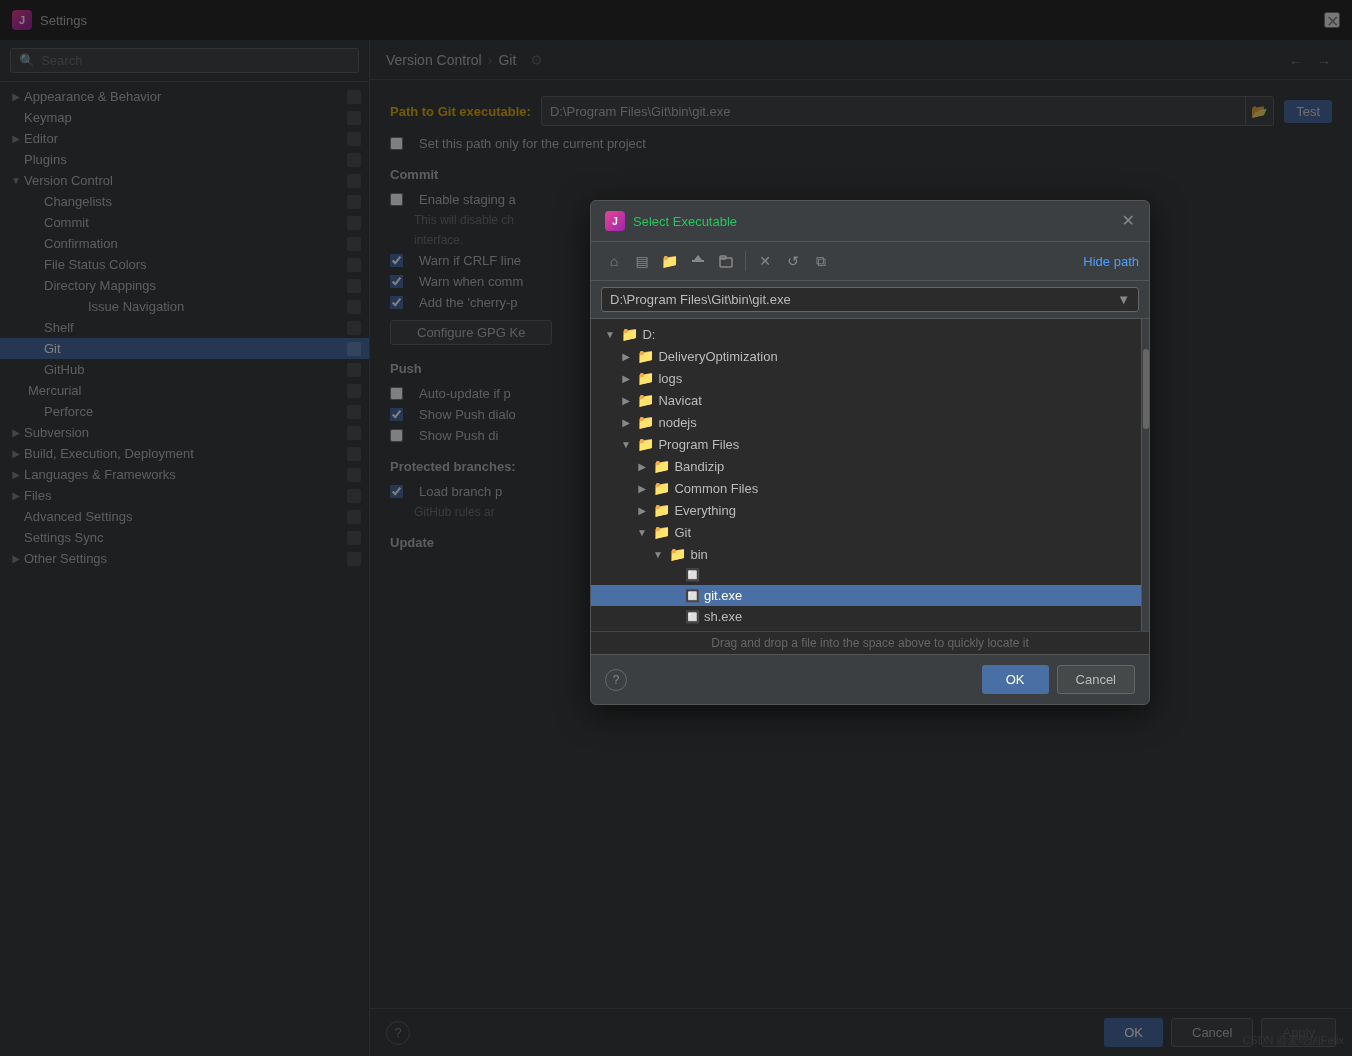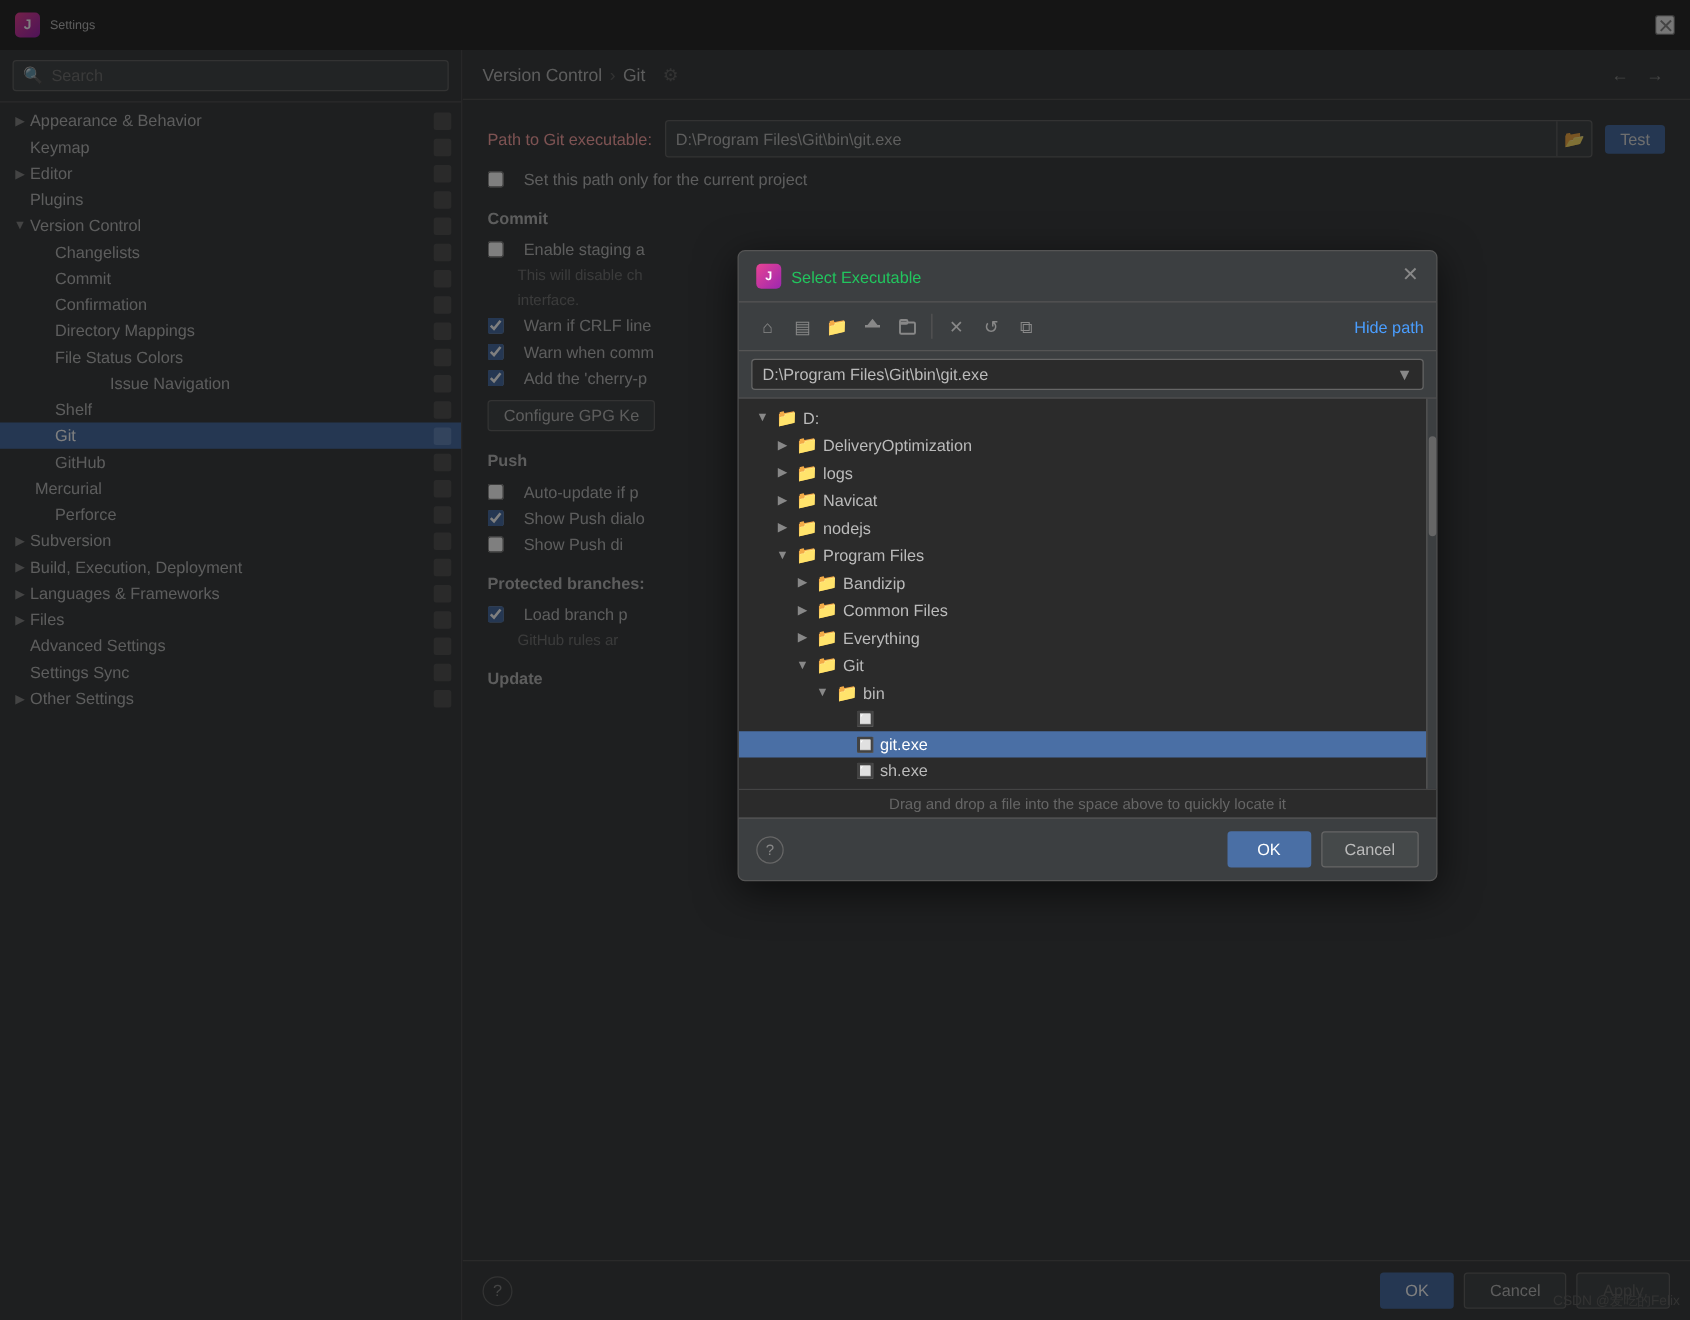"Settings" span { font-size: 10px -> 13px }
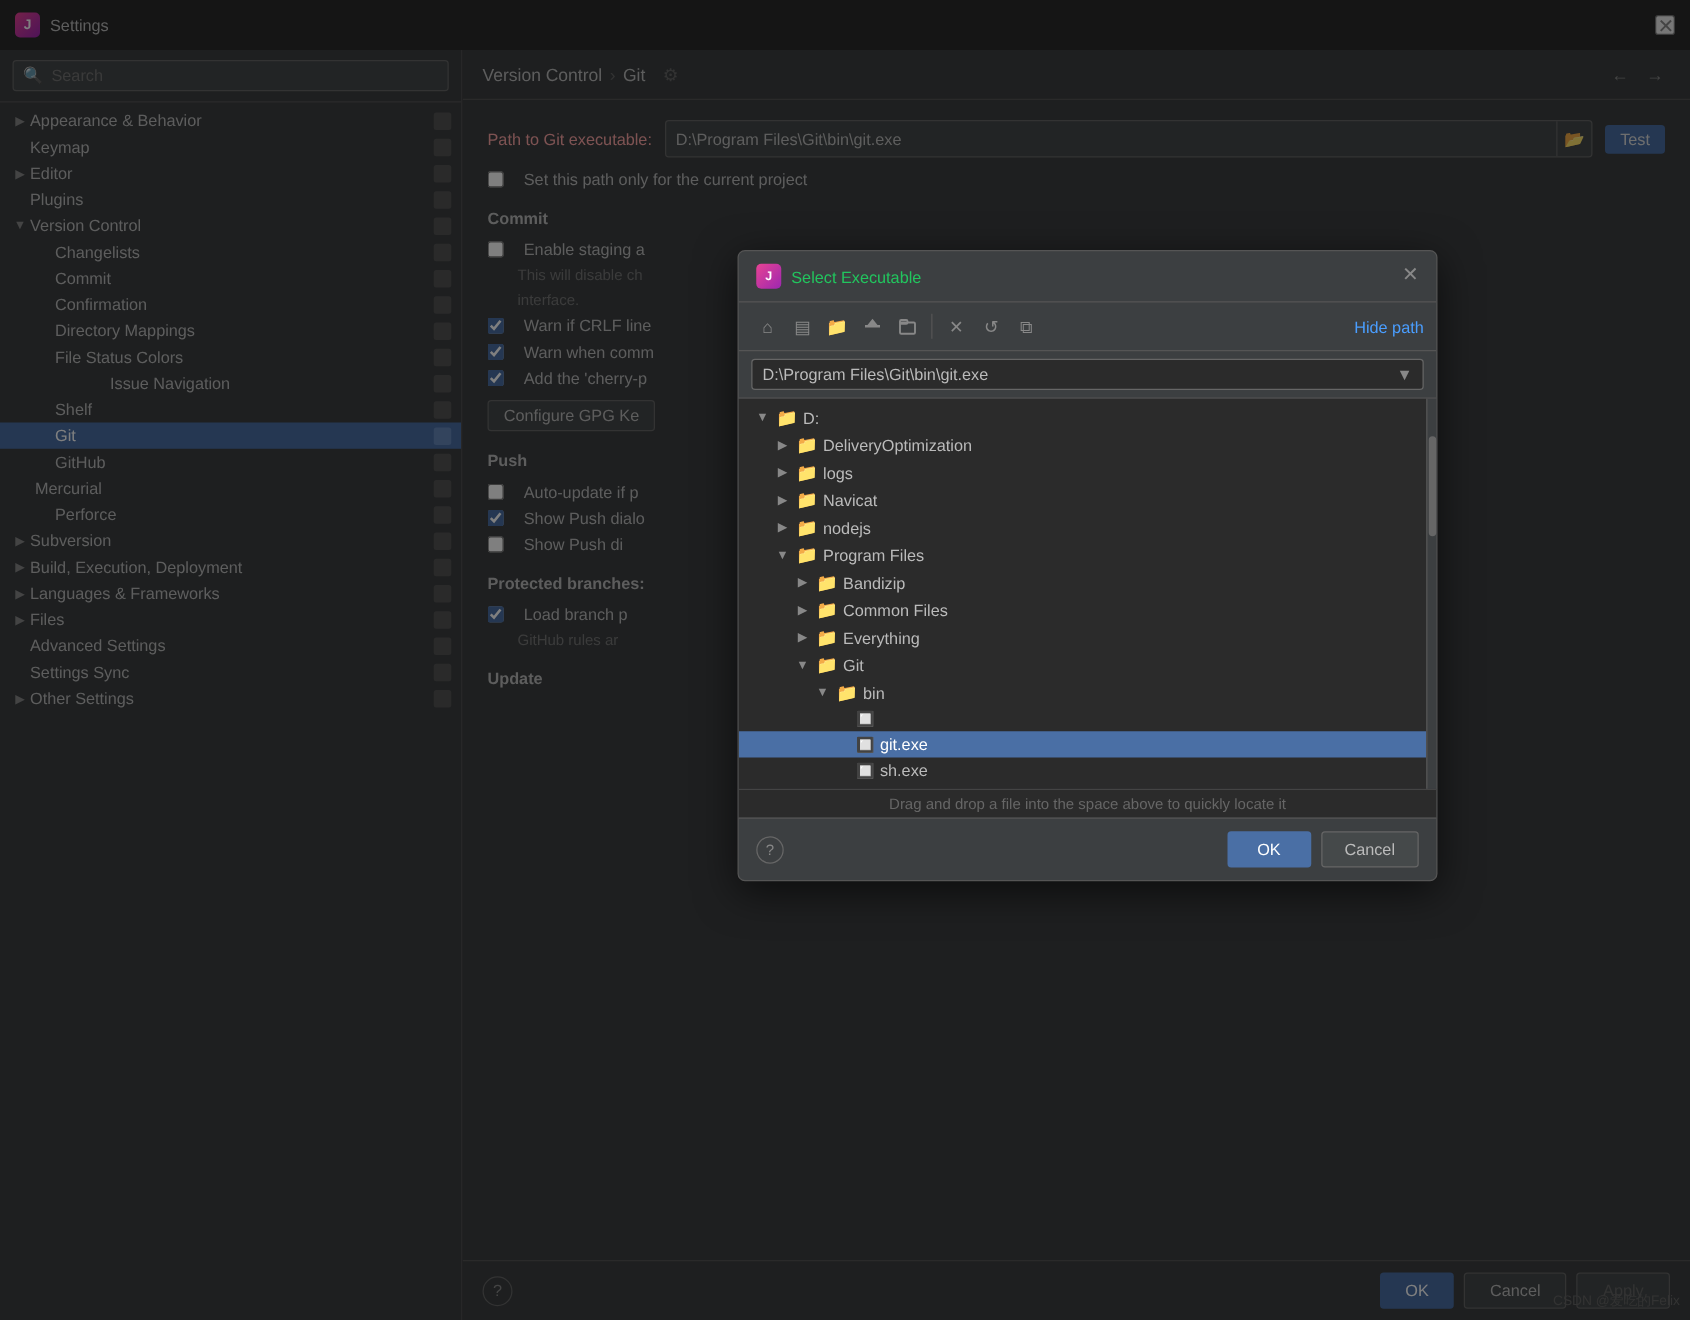"Path to Git executable:" .path-label { color: #fca5a5 -> #eab308; font-weight: none -> bold }
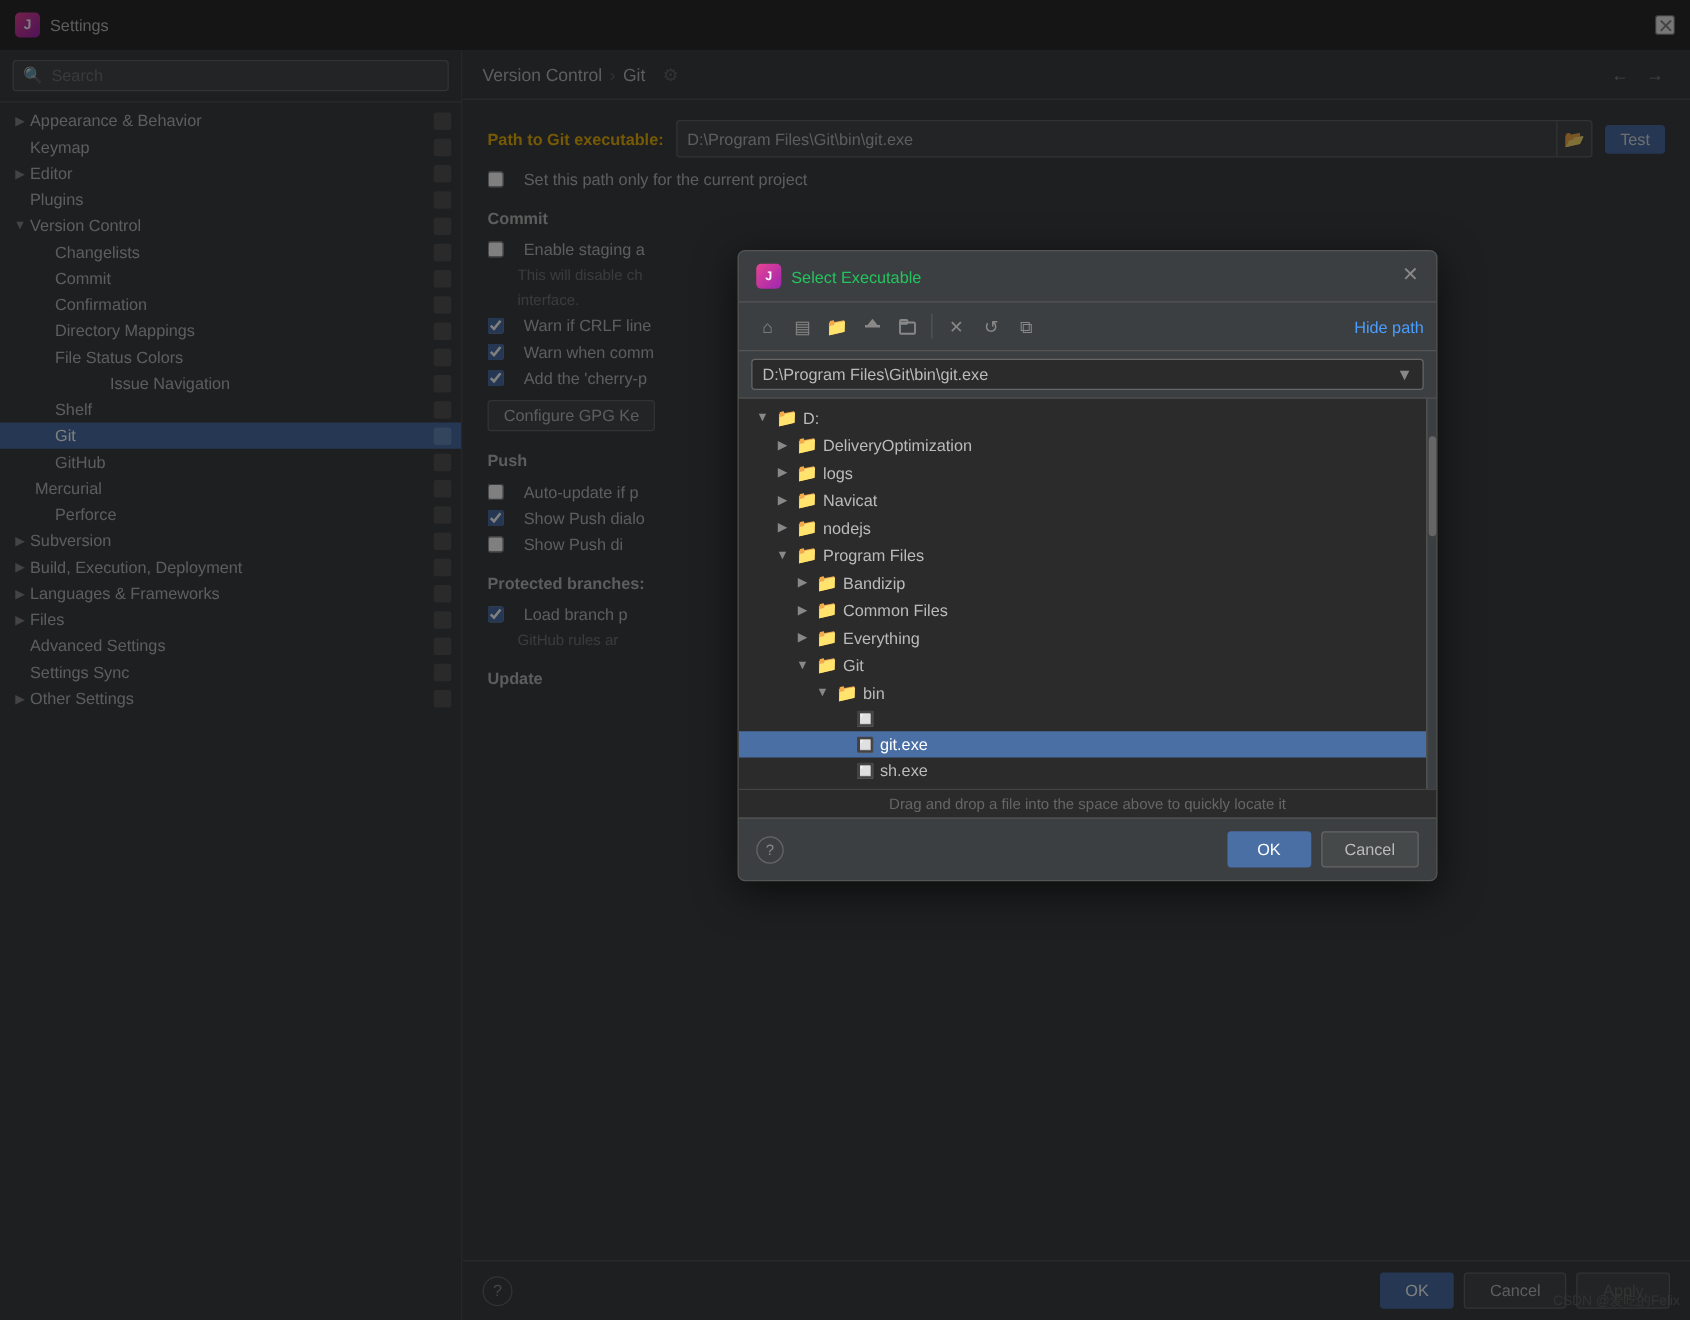"Directory Mappings" div.tree-node-row { order: before "File Status Colors" -> after "File Status Colors" }
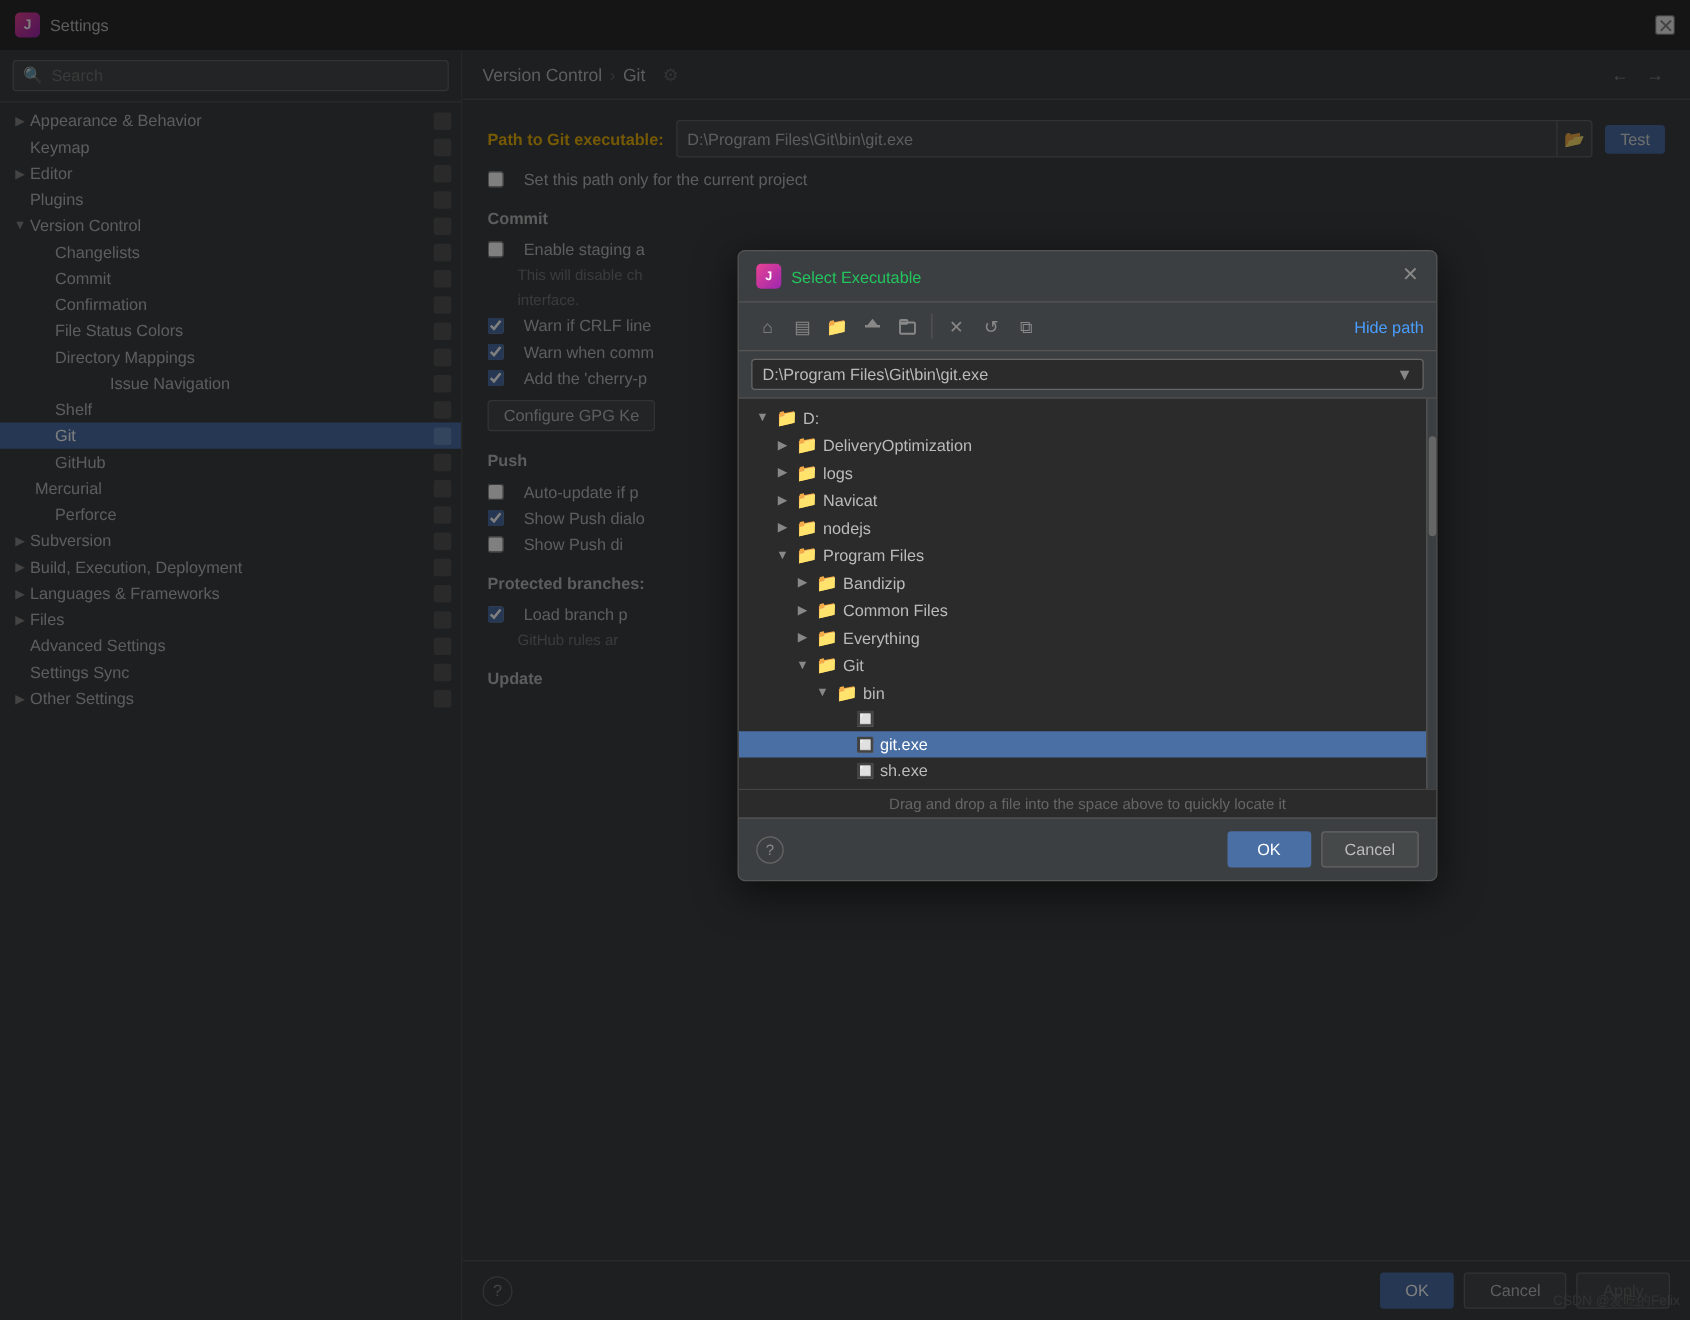"Configure GPG Ke" .config-btn { padding: 4px 12px -> 4px 26px }
